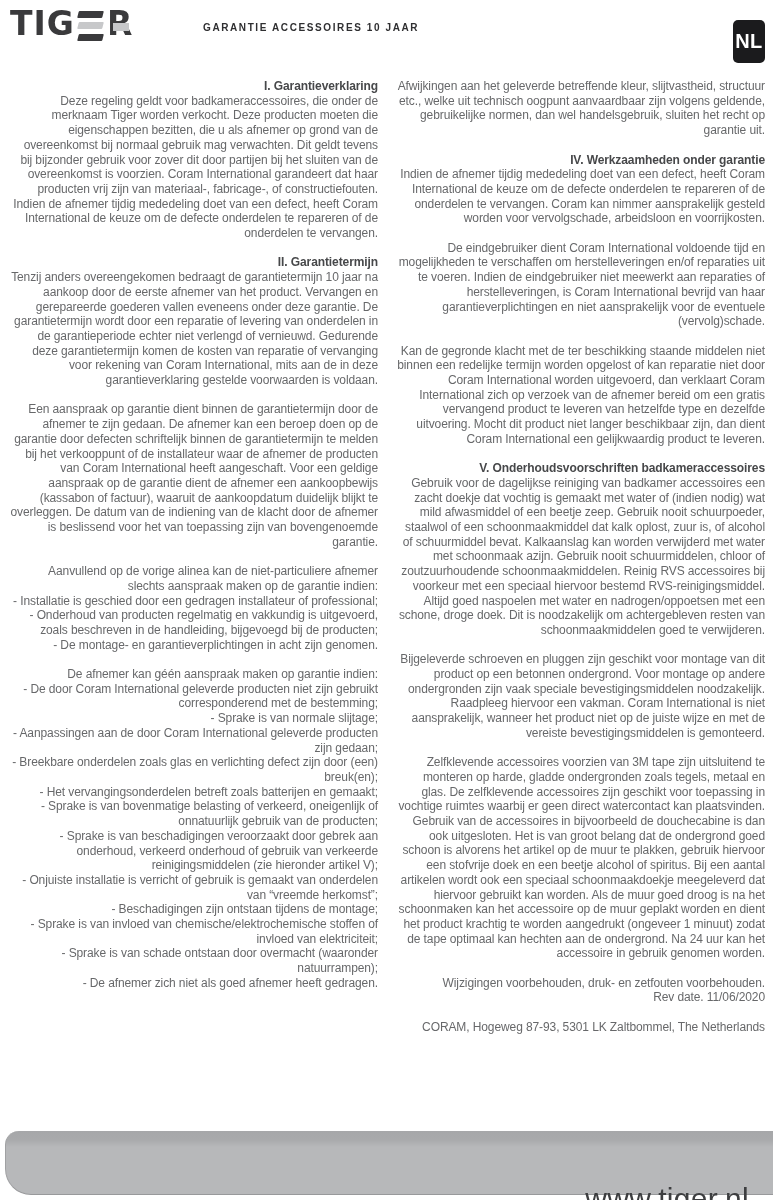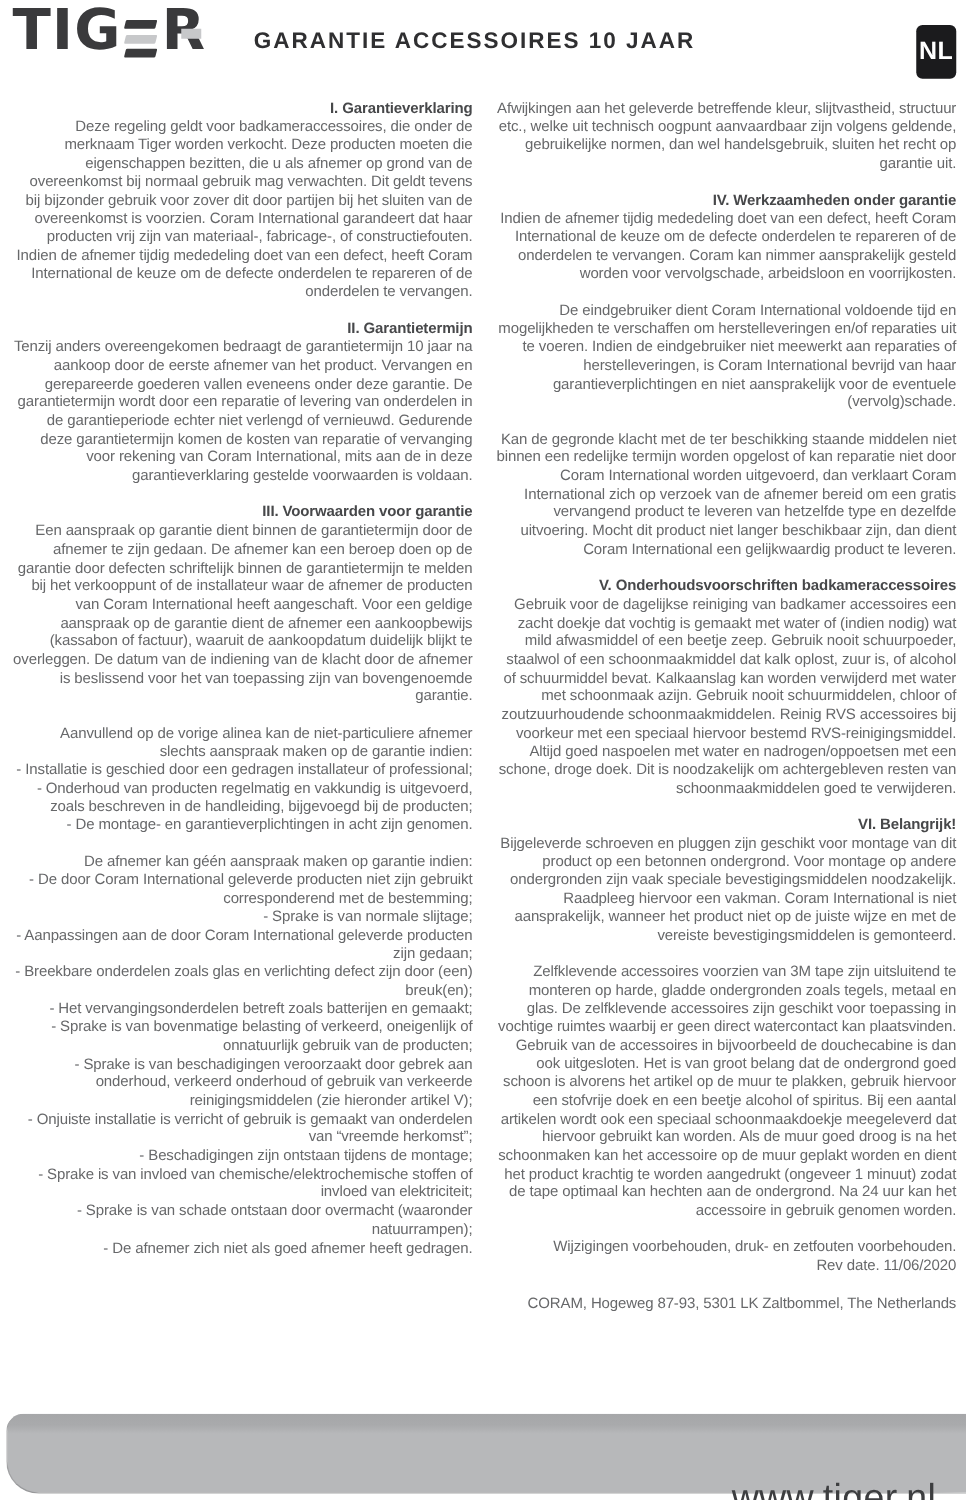"TIG" .logo { align-items: flex-end -> center; font-size: 45px -> 33px }
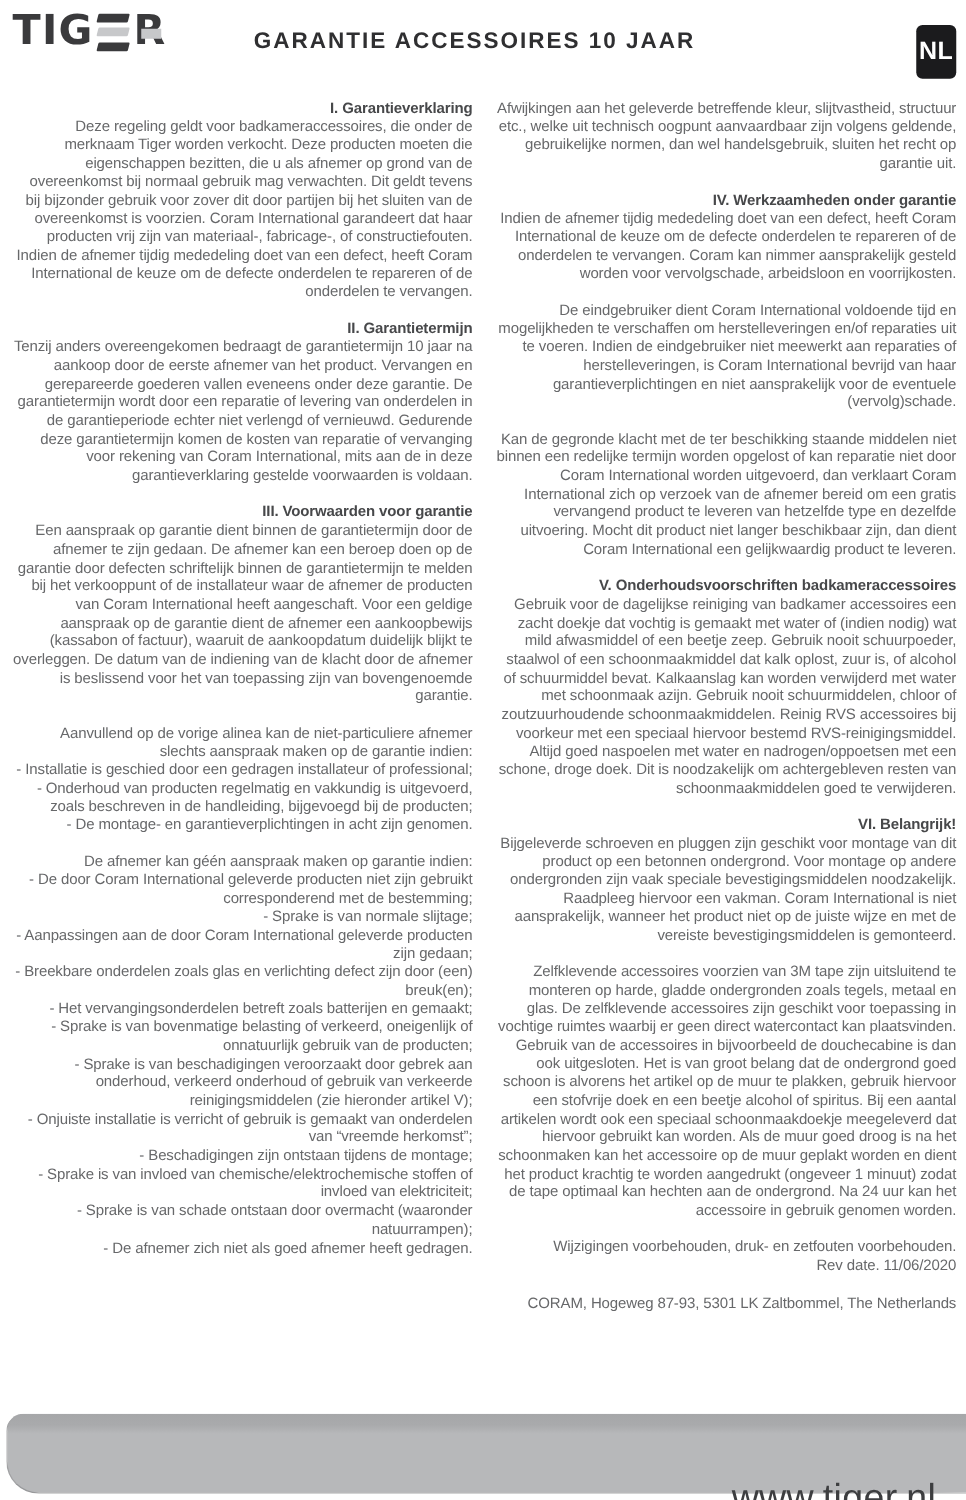"GARANTIE ACCESSOIRES 10 JAAR" .doc-title { font-size: 18px -> 10px }
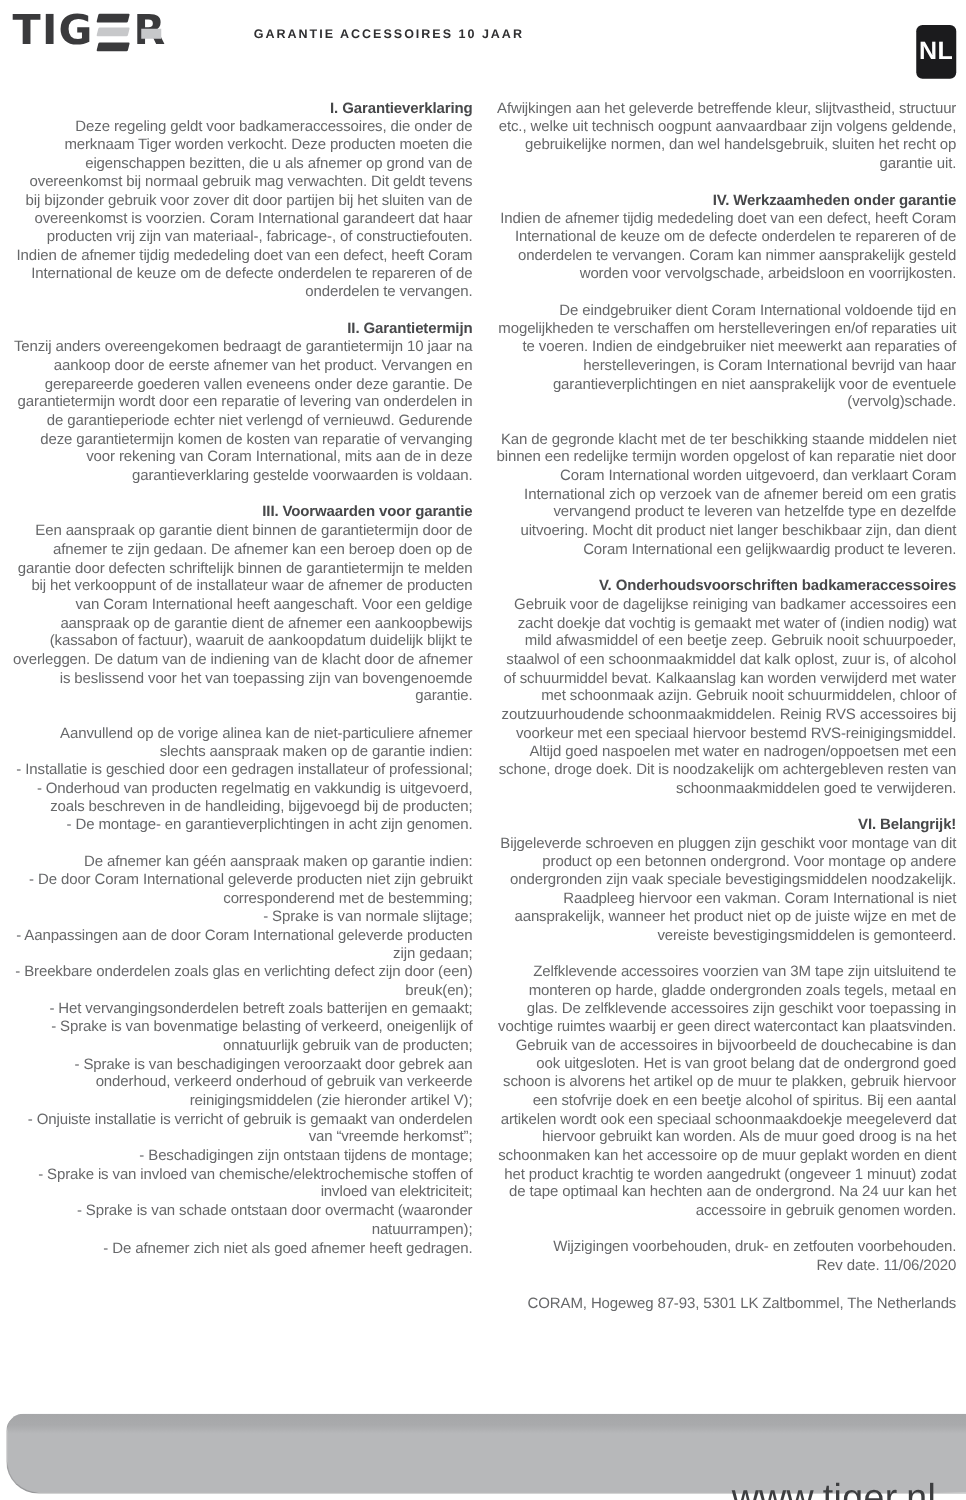"III. Voorwaarden voor garantie" h2.blk { html: <h2>III. Voorwaarden voor garantie</h2> -> none }
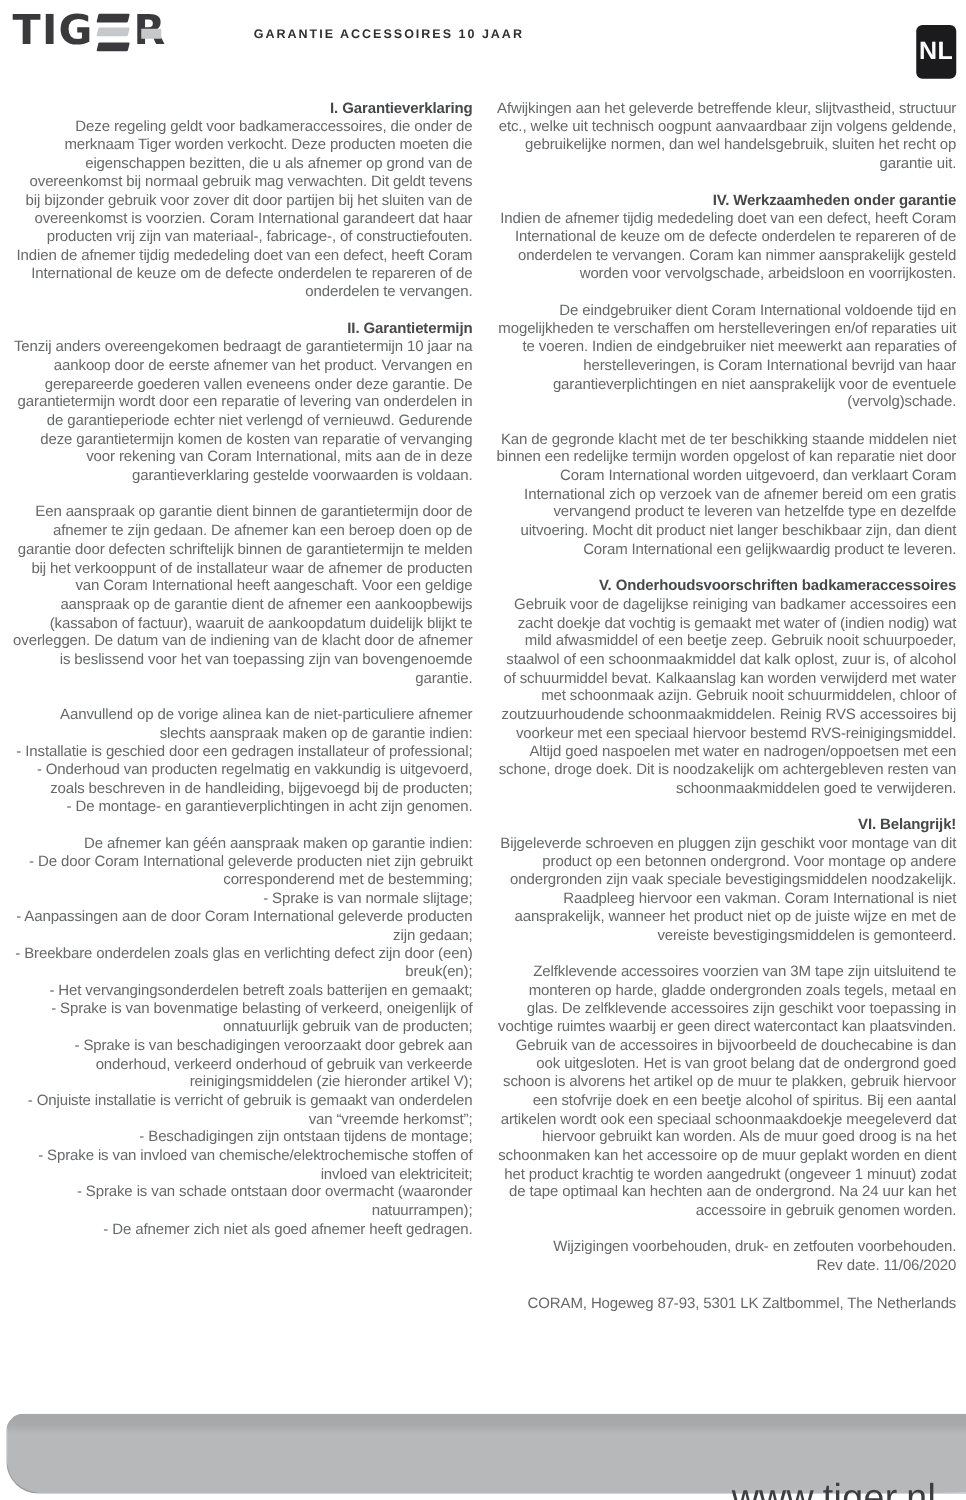"VI. Belangrijk!" h2.blk { html: <h2>VI. Belangrijk!</h2> -> none }
